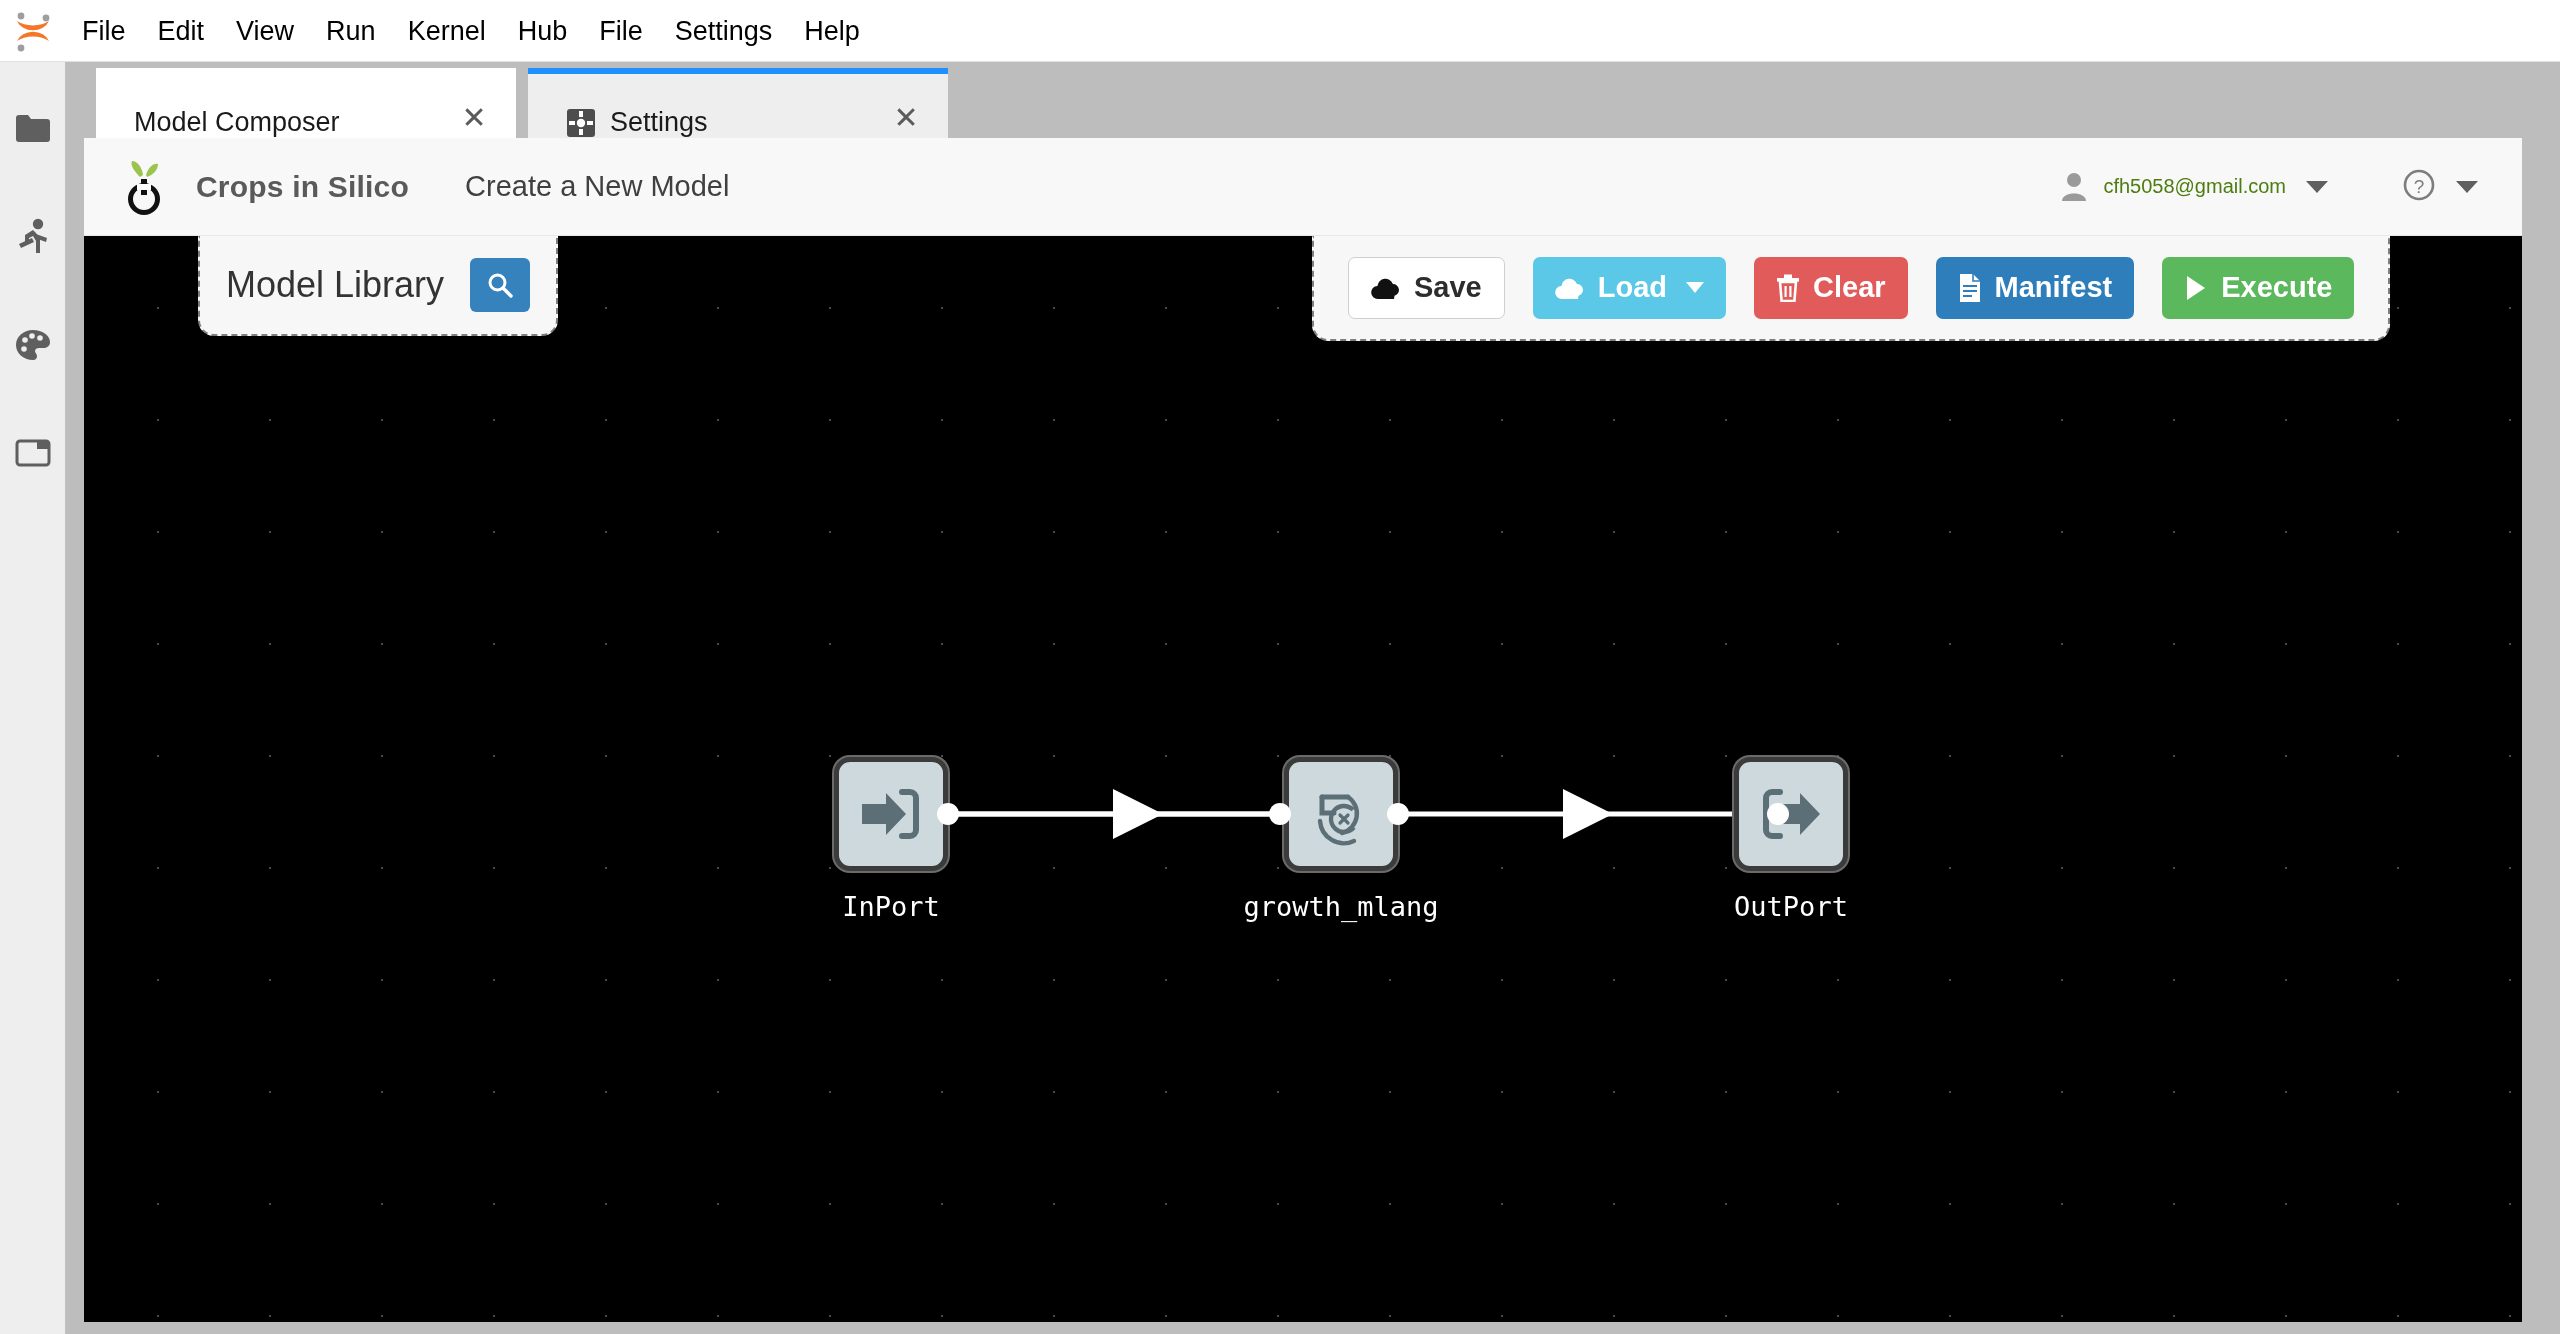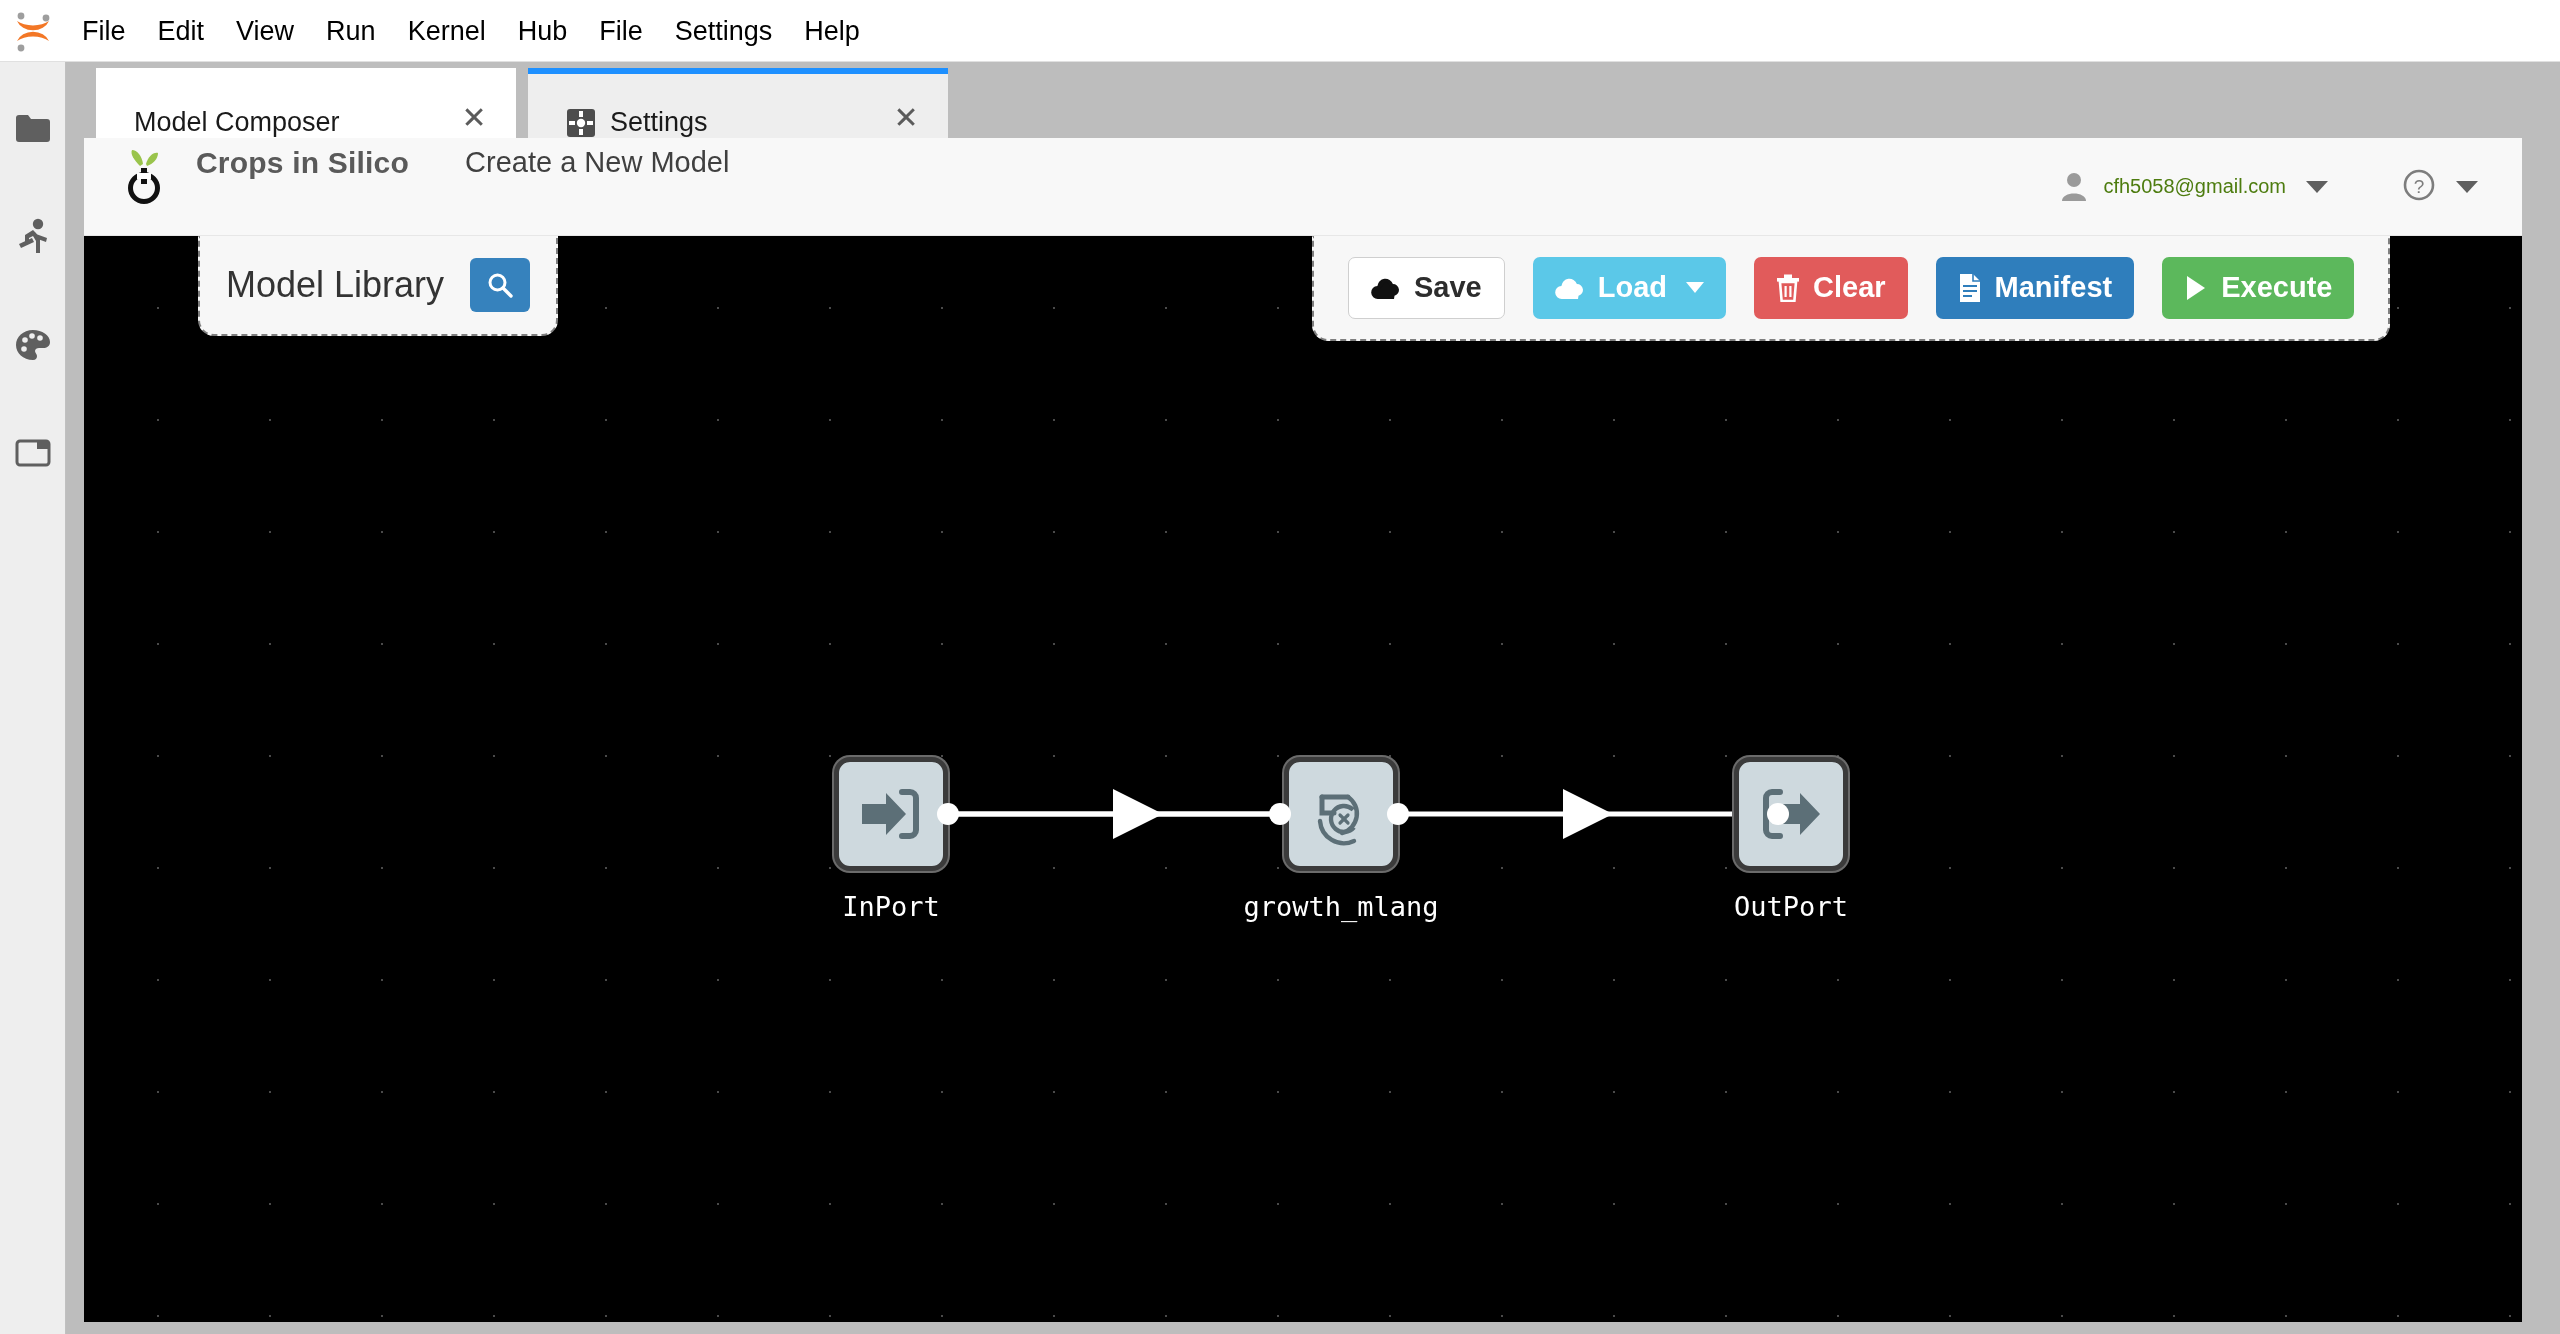"Crops in Silico" .app-header { align-items: none -> center }
